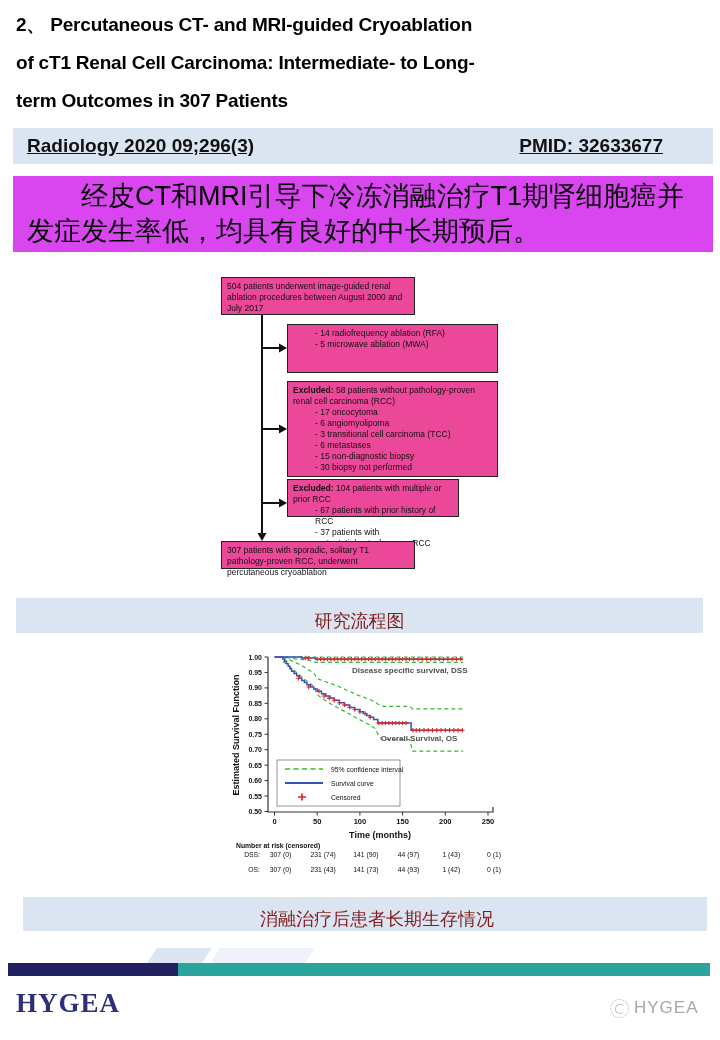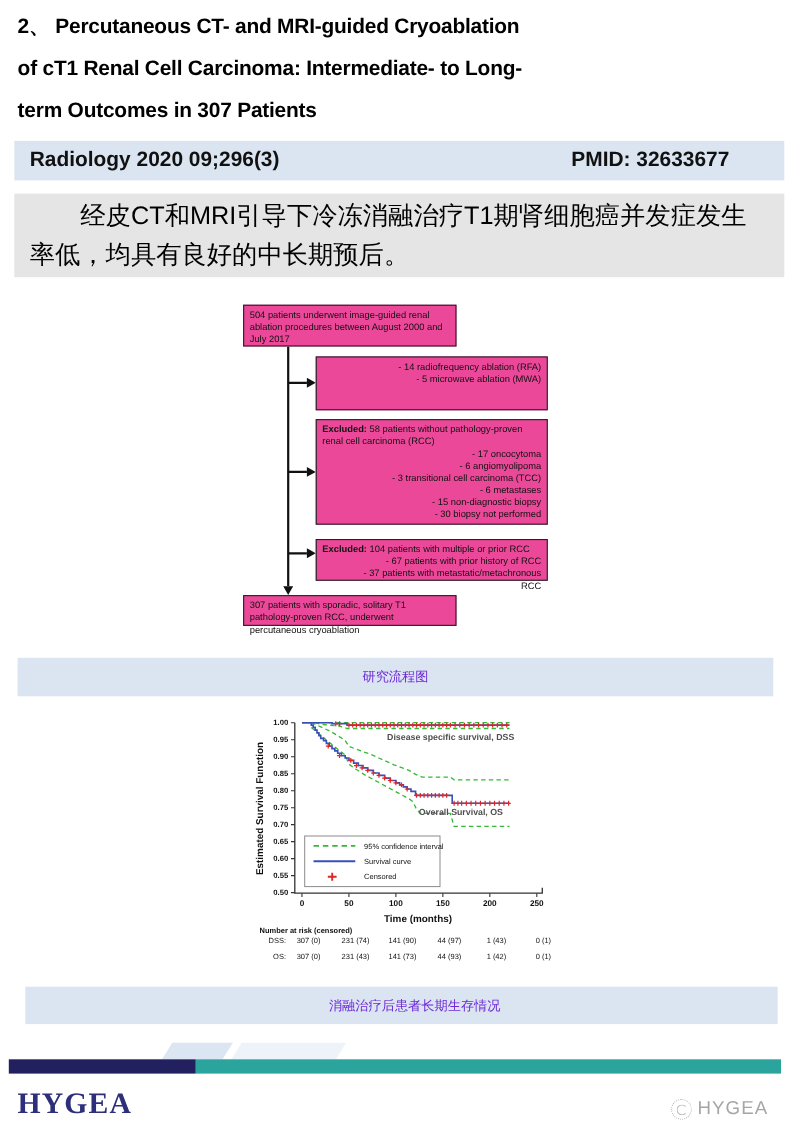"Radiology 2020 09;296(3)" .journal-bar { text-decoration: none -> underline }
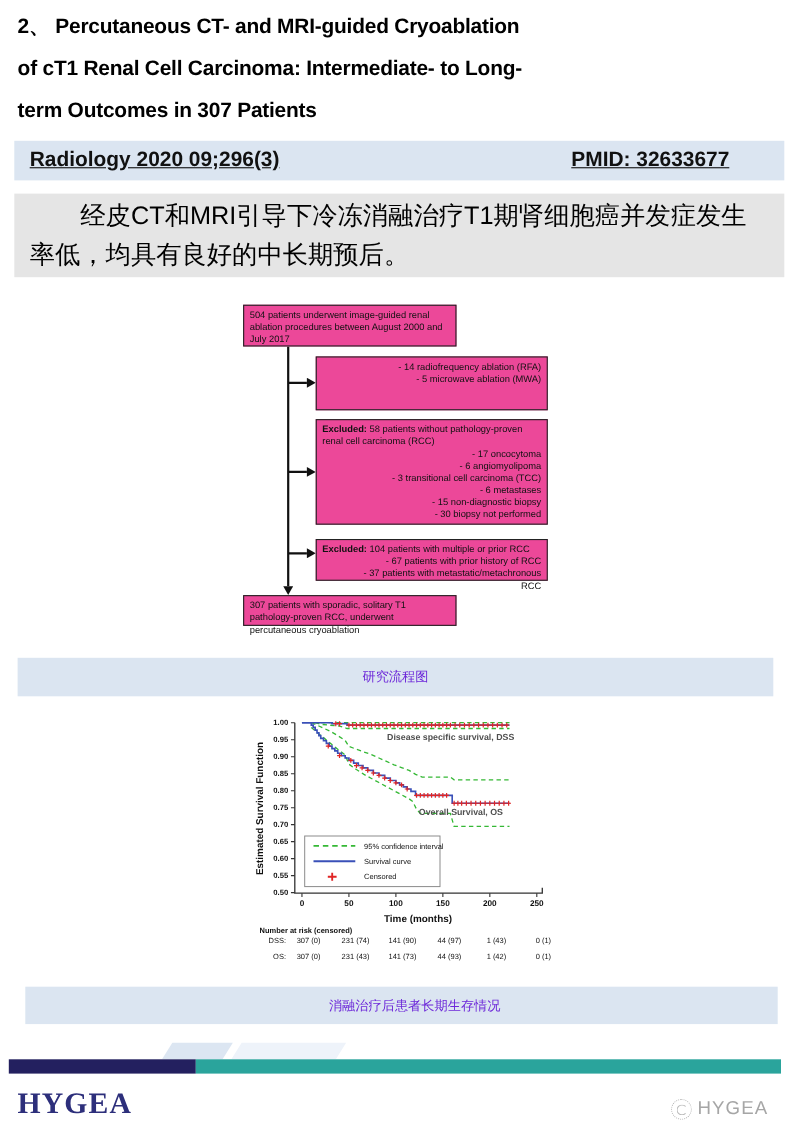"经皮CT和MRI引导下冷冻消融治疗T1期肾细胞癌并发症发生率低，均具有良好的中长" .summary { background: #e5e5e5 -> #d946ef; font-size: 23px -> 27px }
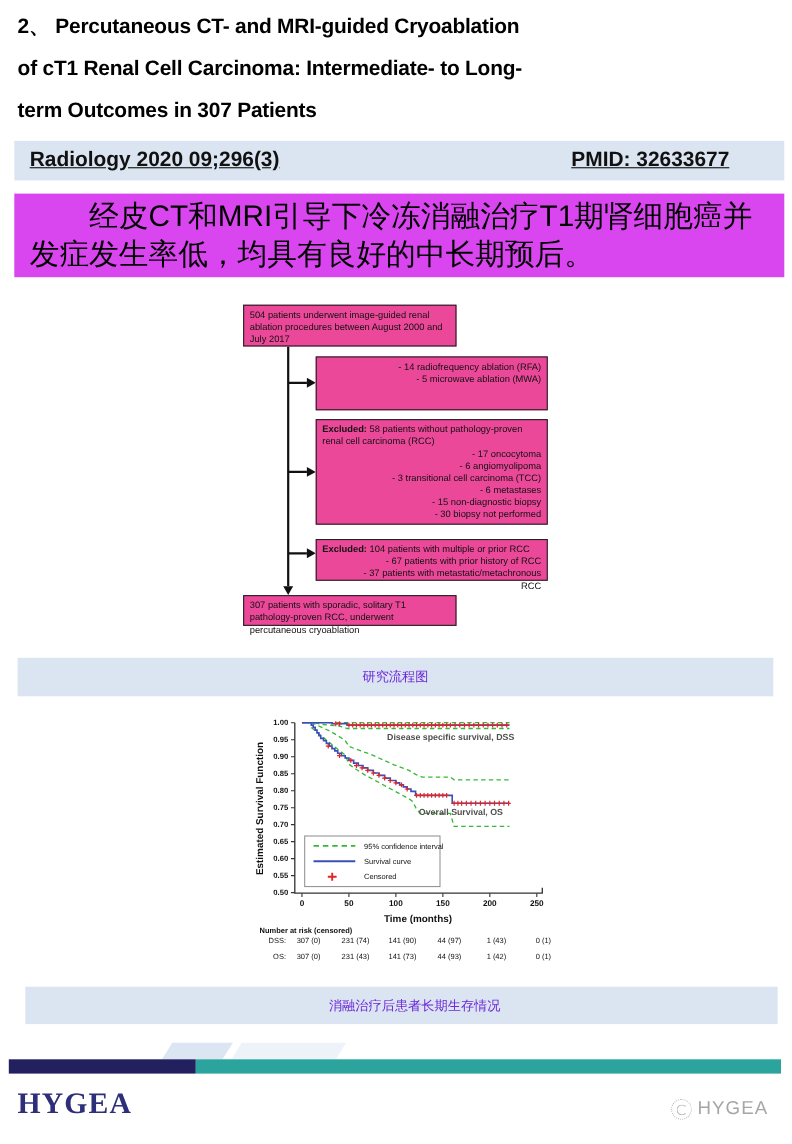"- 14 radiofrequency ablation (RFA)" .fitem { text-align: right -> none }
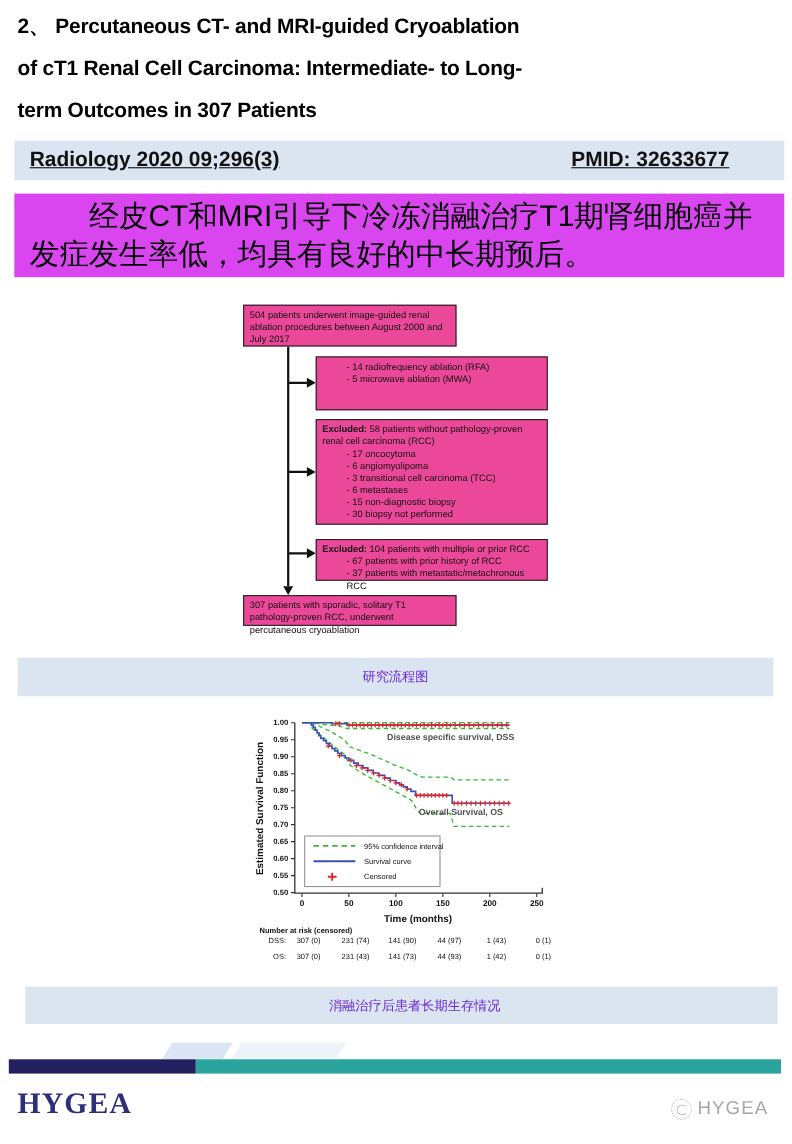"Excluded: 104 patients with multiple" div.fbox { top: 225px -> 214px; width: 211px -> 172px }
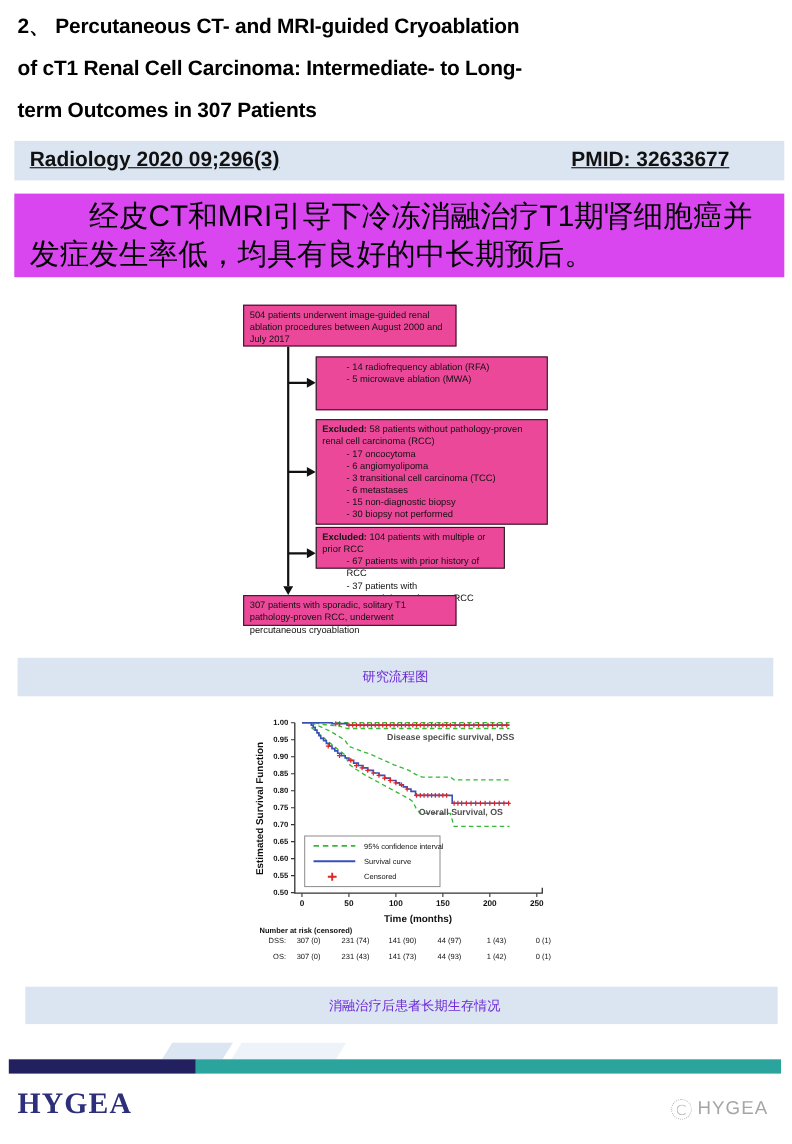"研究流程图" .caption { align-items: center -> flex-end; color: #6d28d9 -> #7f1d1d; font-size: 12px -> 18px }
